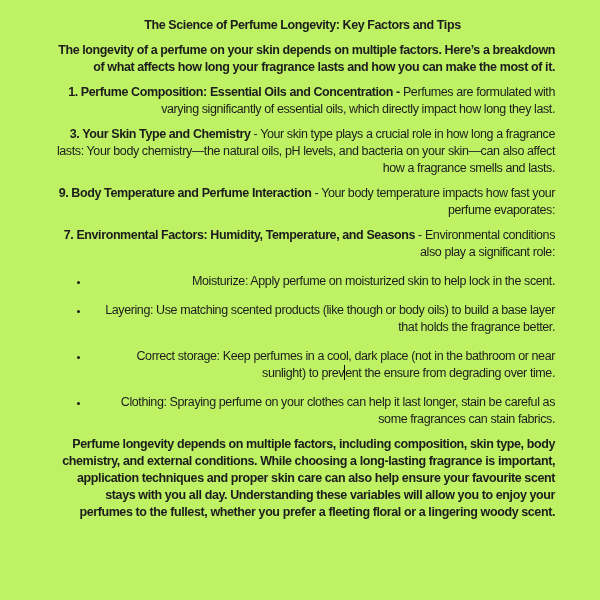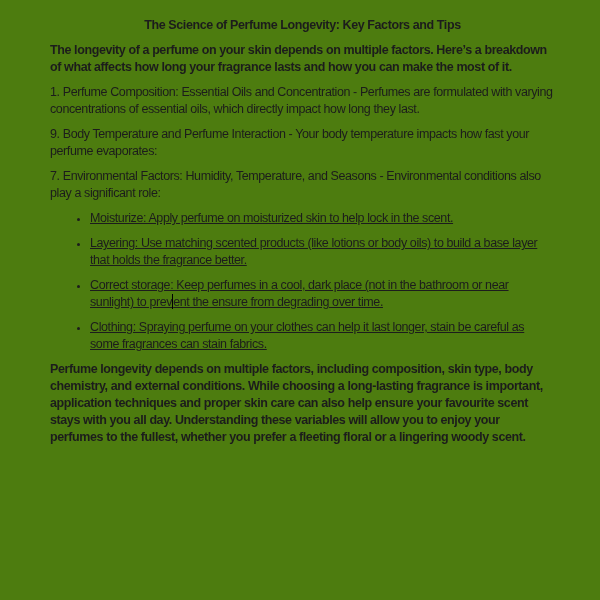"The Science of Perfume Longevity:" .page { background: #4d7c0f -> #bef264 }
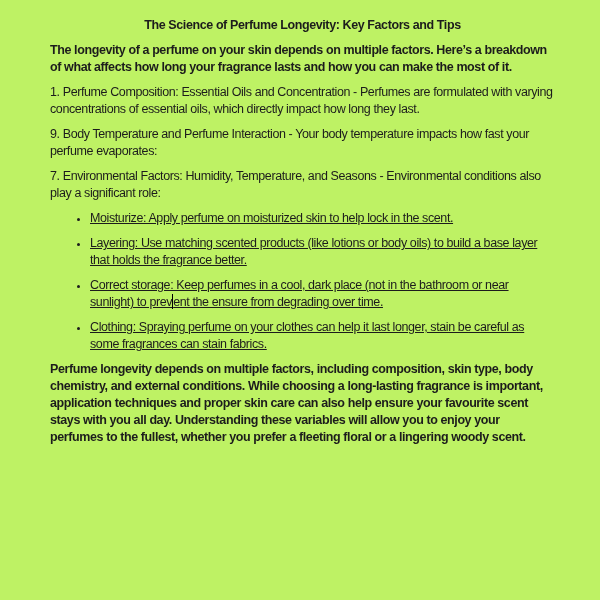"The longevity of a perfume" .page p, .page h1, .page li { text-align: none -> right }
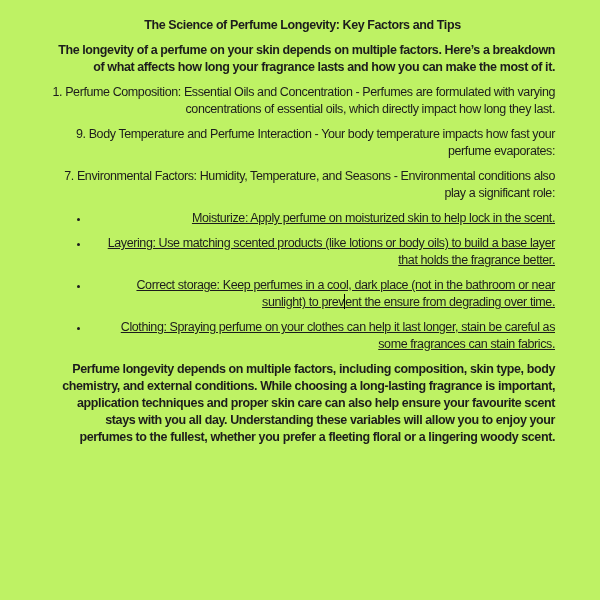"1. Perfume Composition: Essential Oils" .b { font-weight: 400 -> 700 }
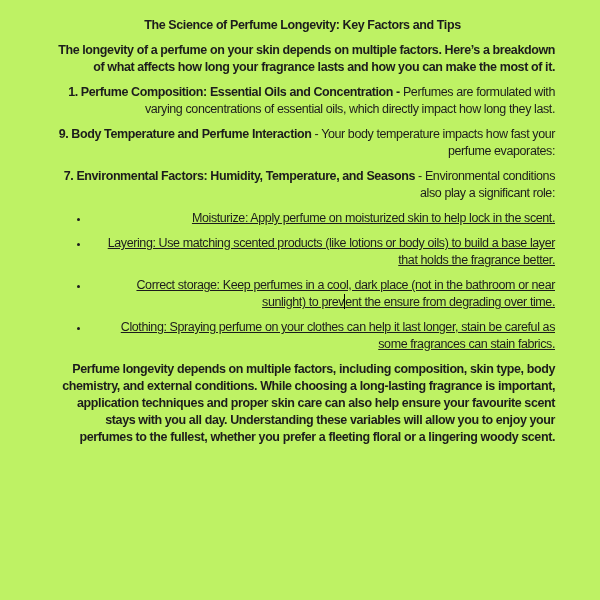"Perfumes are formulated with varying" span { text: concentrations -> significantly }
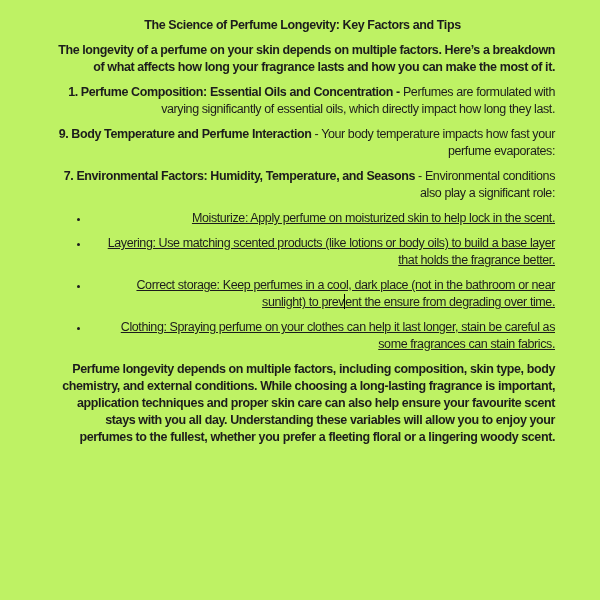"3. Your Skin Type and" p { html: none -> <p><span>3. Your Skin Type and Chemistry</span><span> - Your skin type plays a crucial role in how long a fragrance lasts: Your body chemistry—the natural oils, pH levels, and bacteria on your skin—can also affect how a fragrance smells and lasts.</span></p> }
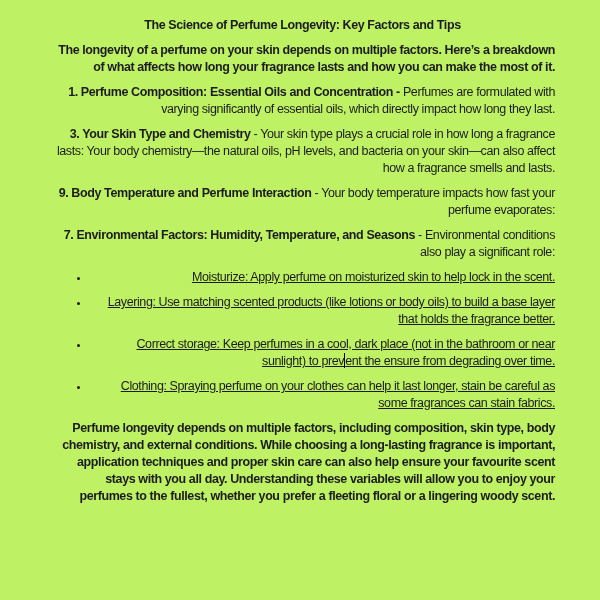"Moisturize: Apply perfume on moisturized" ul.tips li { margin: 0 0 8px 0 -> 12px 0 8px 0; text-decoration: underline -> none }
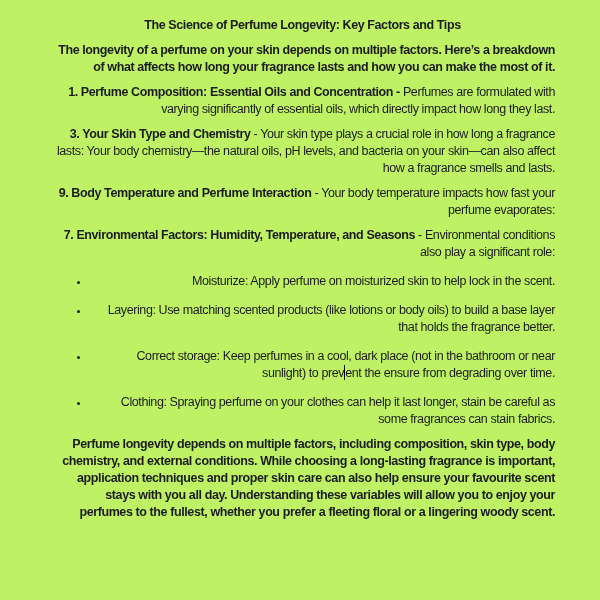"Layering: Use matching scented products" span { text: lotions -> though }
